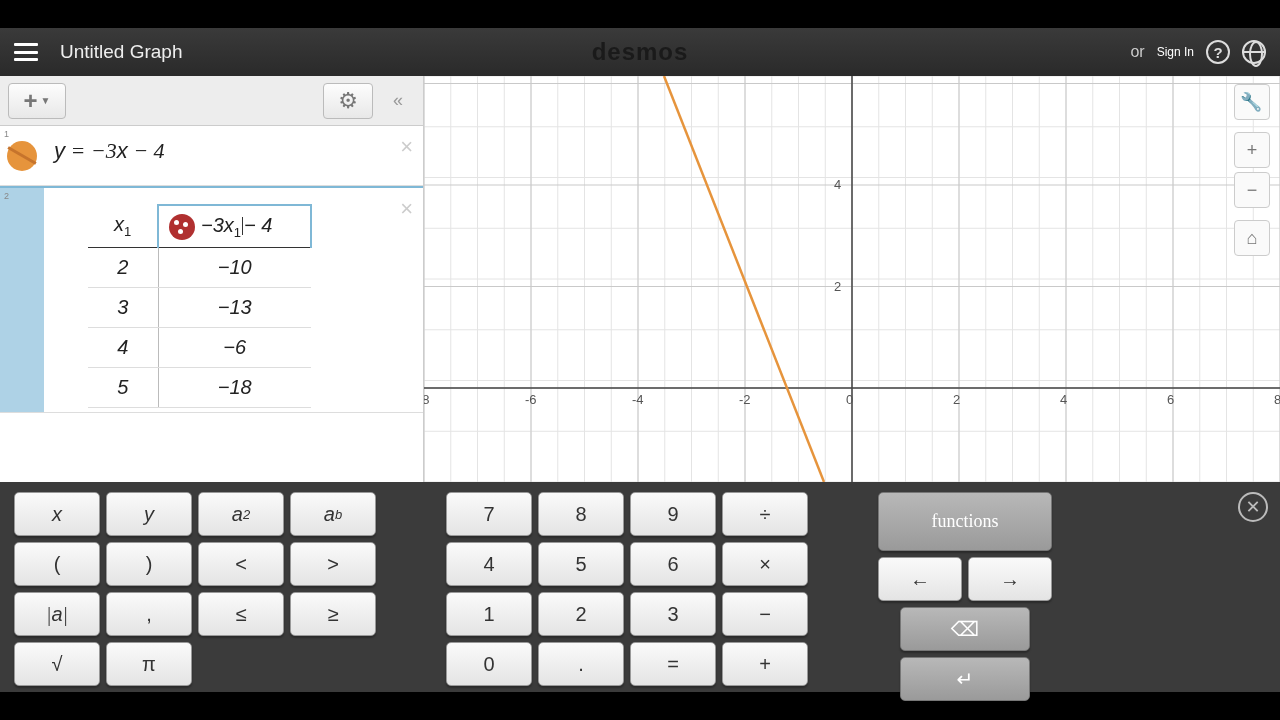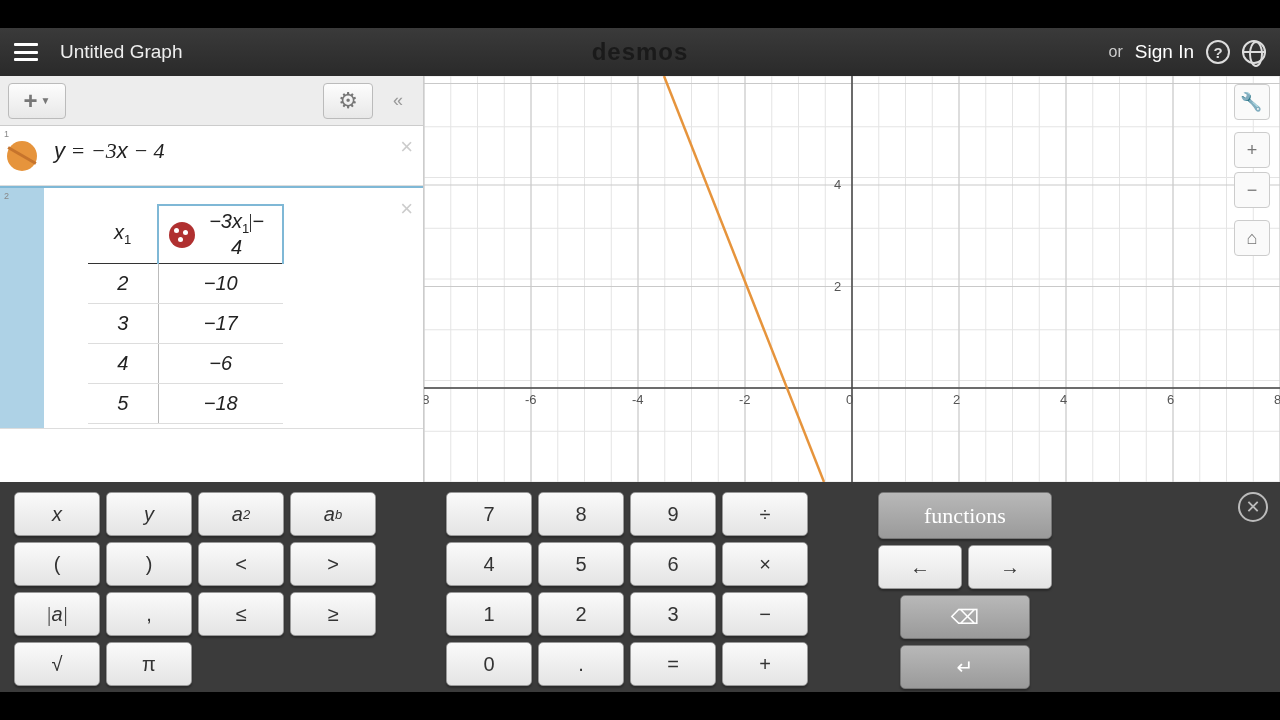"Sign In" .signin { font-size: 19px -> 12px }
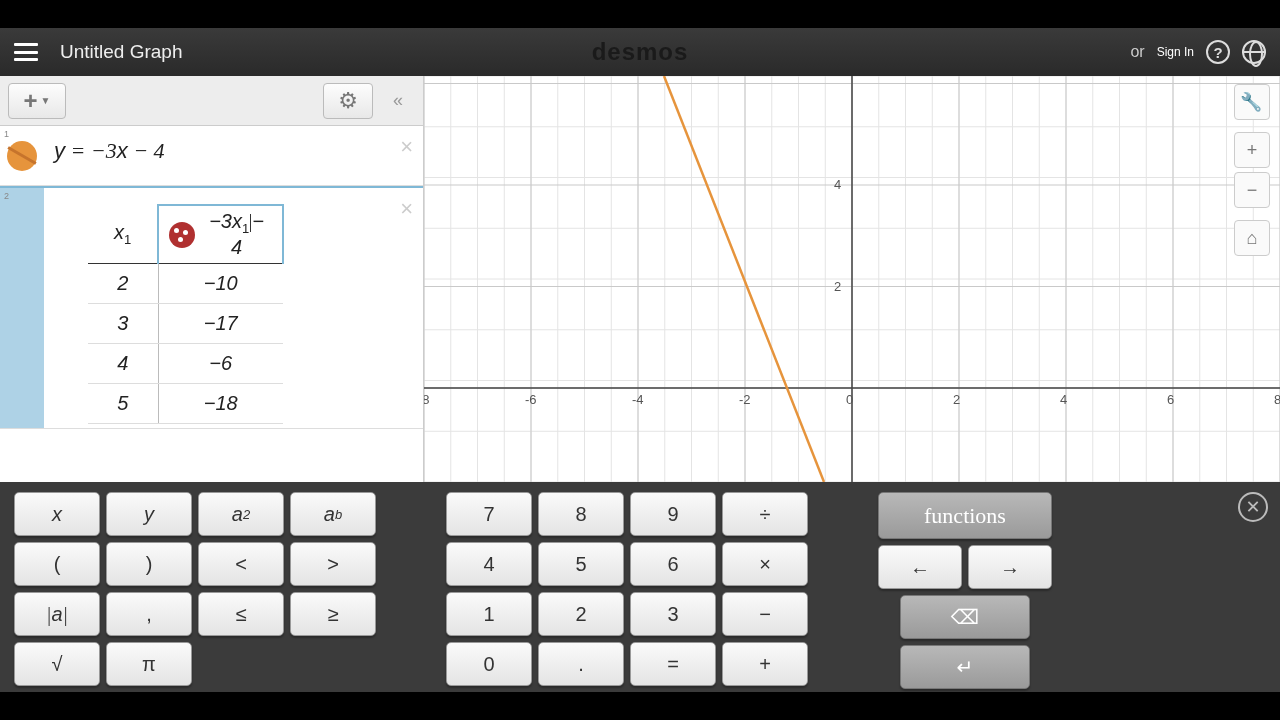"−3x1− 4" .dtable .col2 { width: 125px -> 153px }
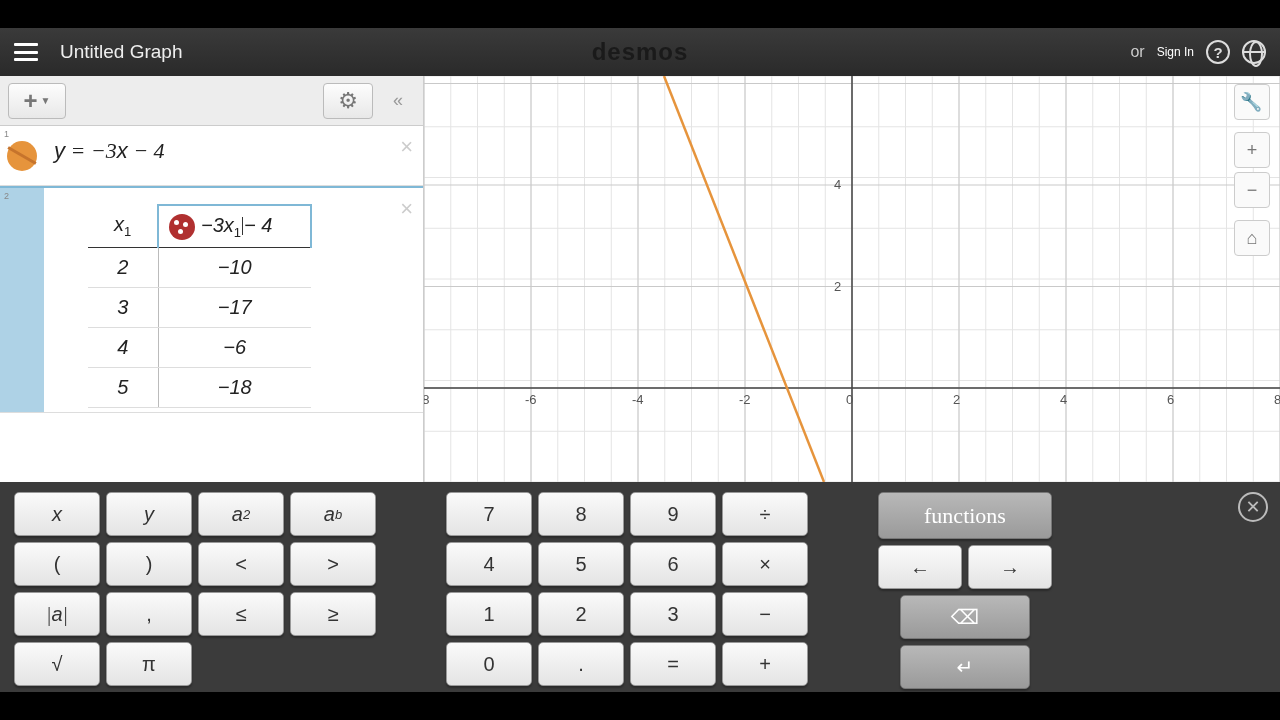"−17" td.col2 { text: 17 -> 13 }
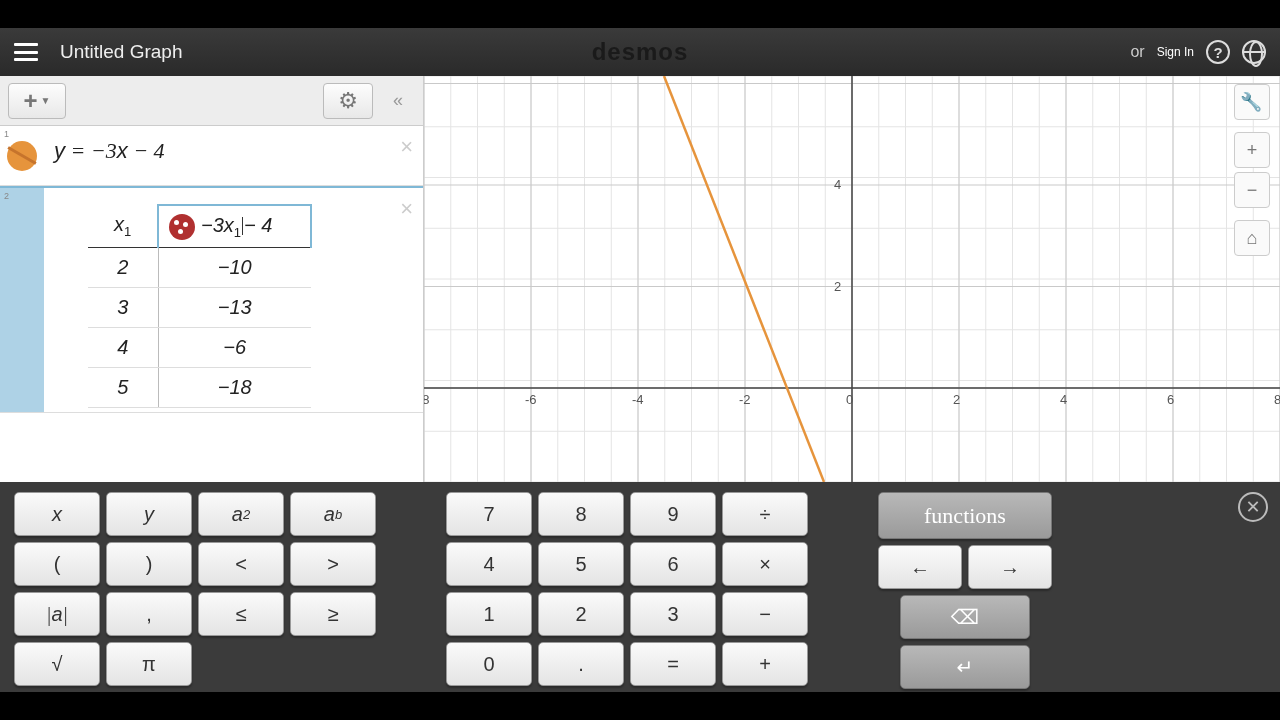"functions" .key.fn { font-size: 22px -> 18px; height: 47px -> 59px }
